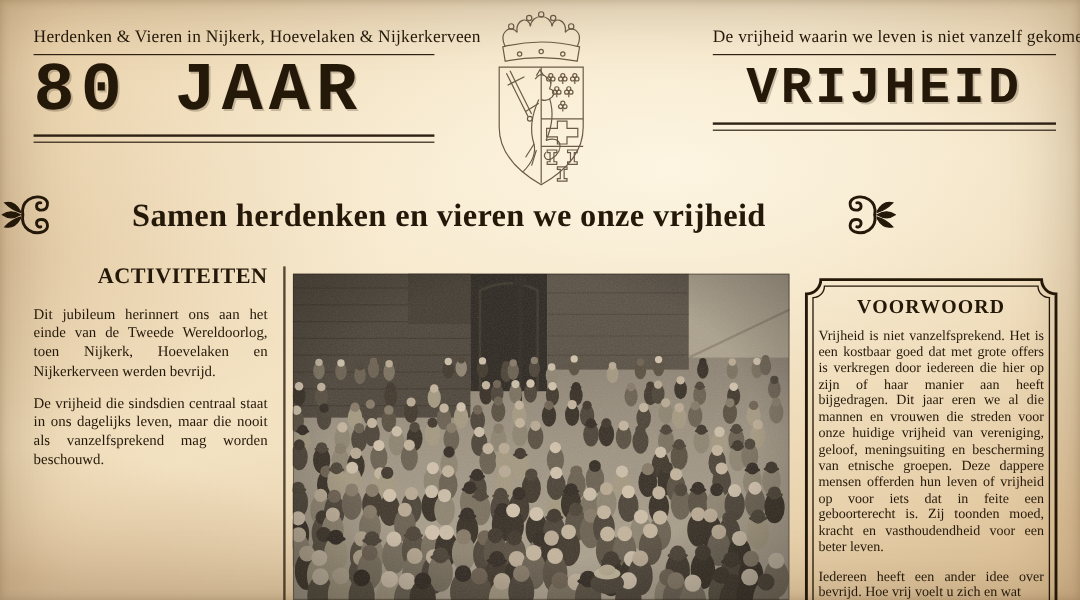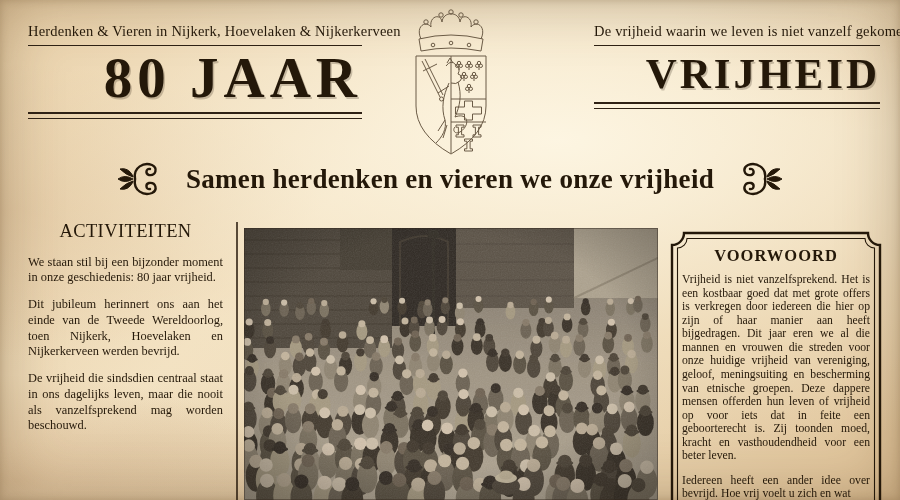"80 JAAR" .big-title { font-family: Liberation Serif, serif -> Liberation Mono, monospace; text-align: right -> none }
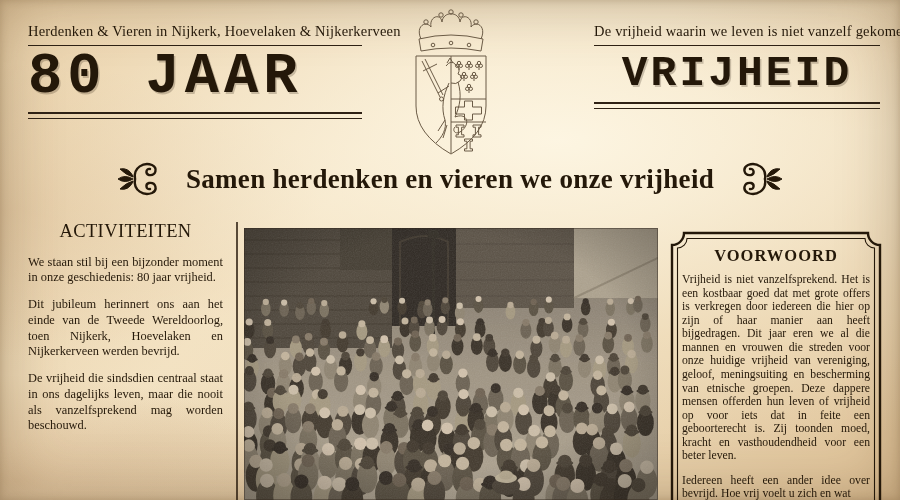"Samen herdenken en vieren we" .banner { gap: 26px -> 66px; justify-content: center -> none }
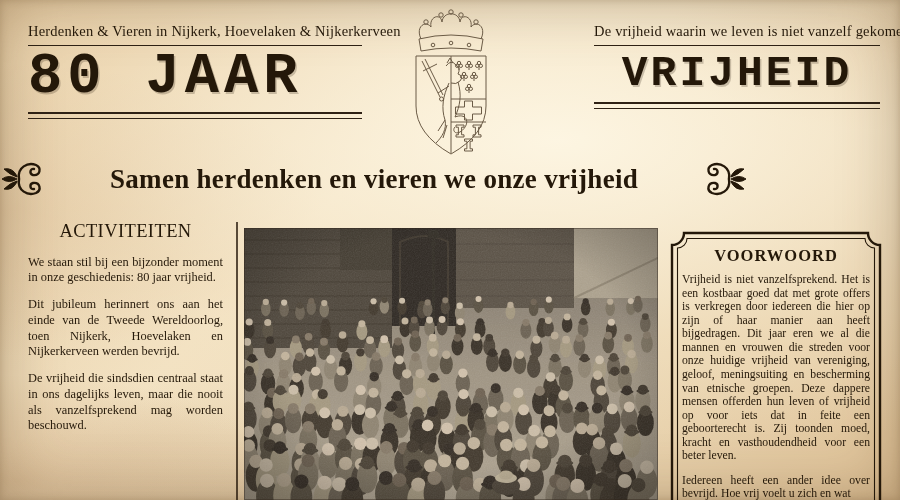"ACTIVITEITEN" .col-heading { font-weight: 400 -> 700; text-align: center -> right }
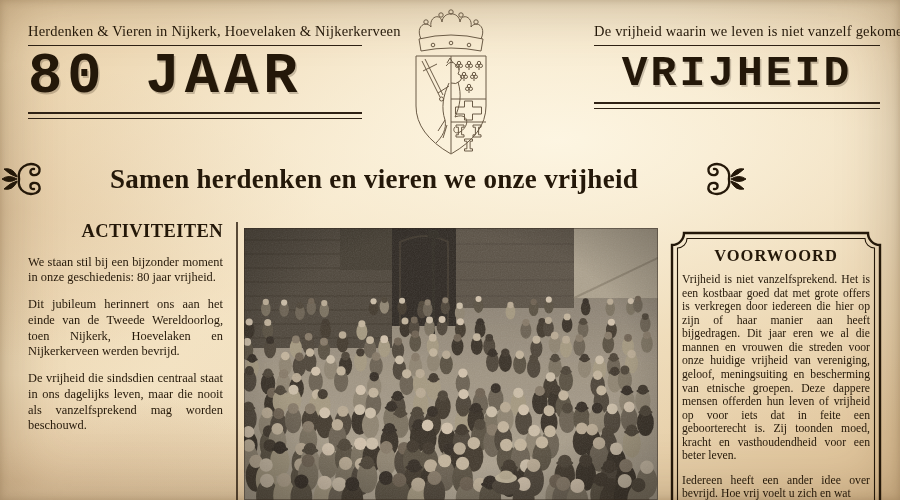"We staan stil bij een" p { html: <p>We staan stil bij een bijzonder moment in onze geschiedenis: 80 jaar vrijheid.</p> -> none }
